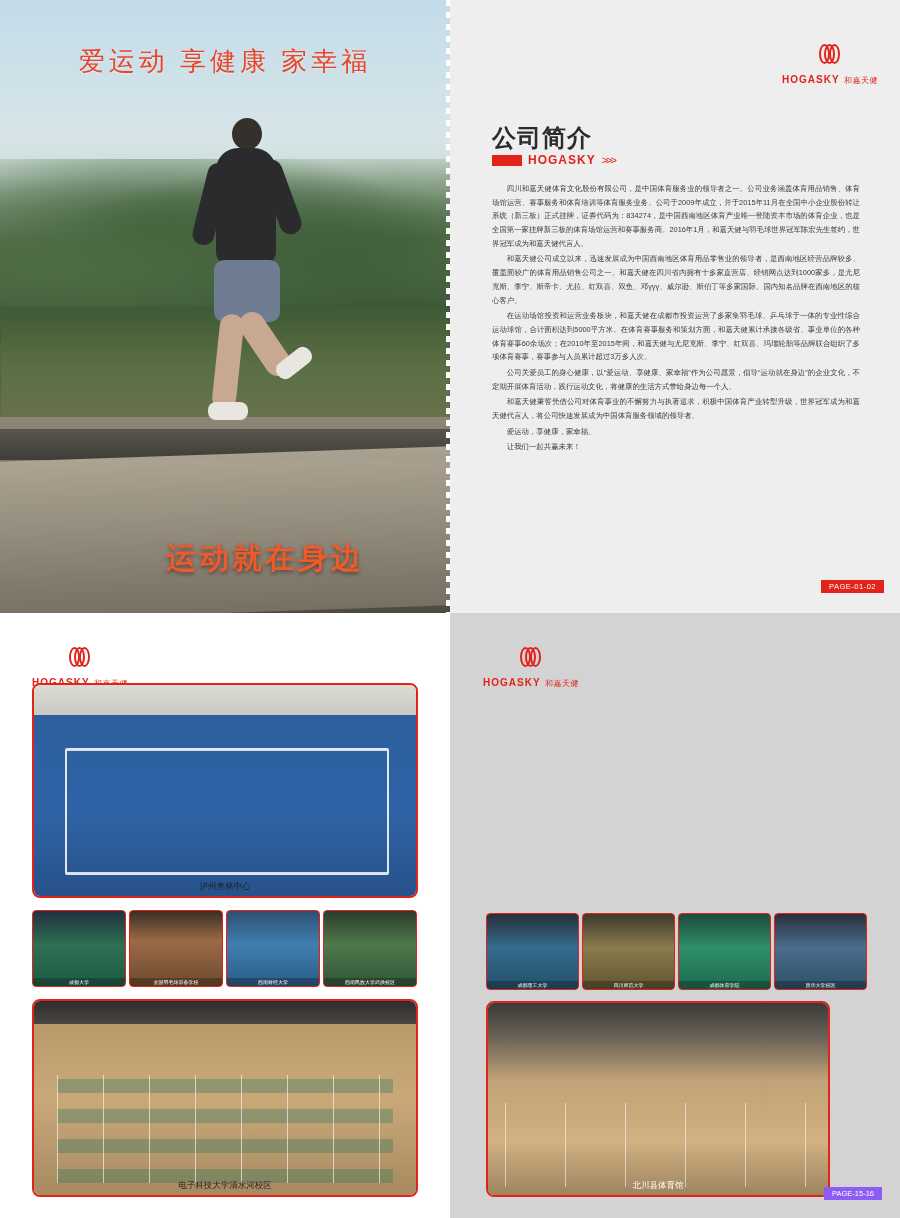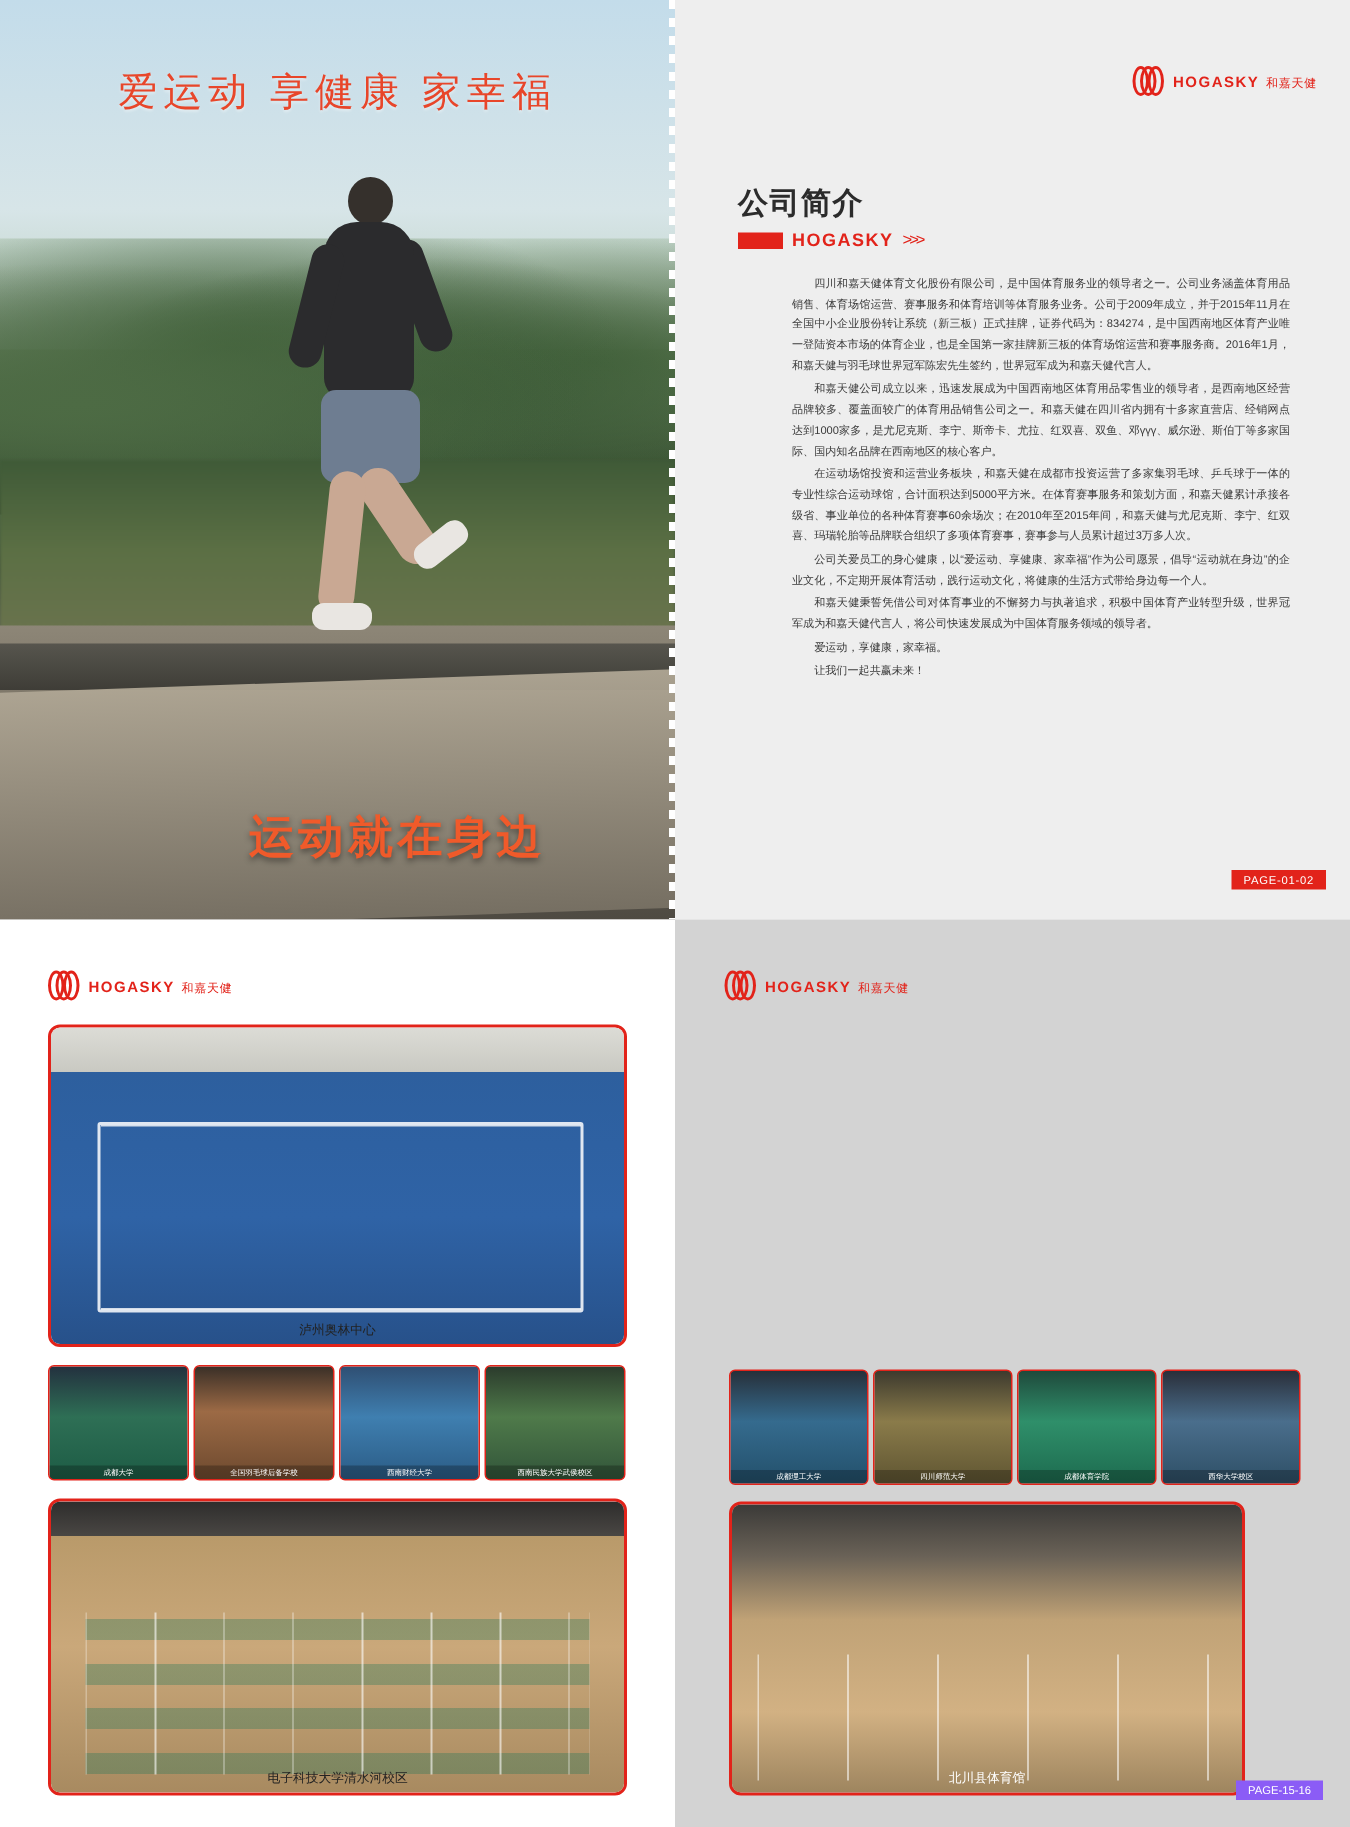"HOGASKY 和嘉天健" .logo { flex-direction: none -> column }
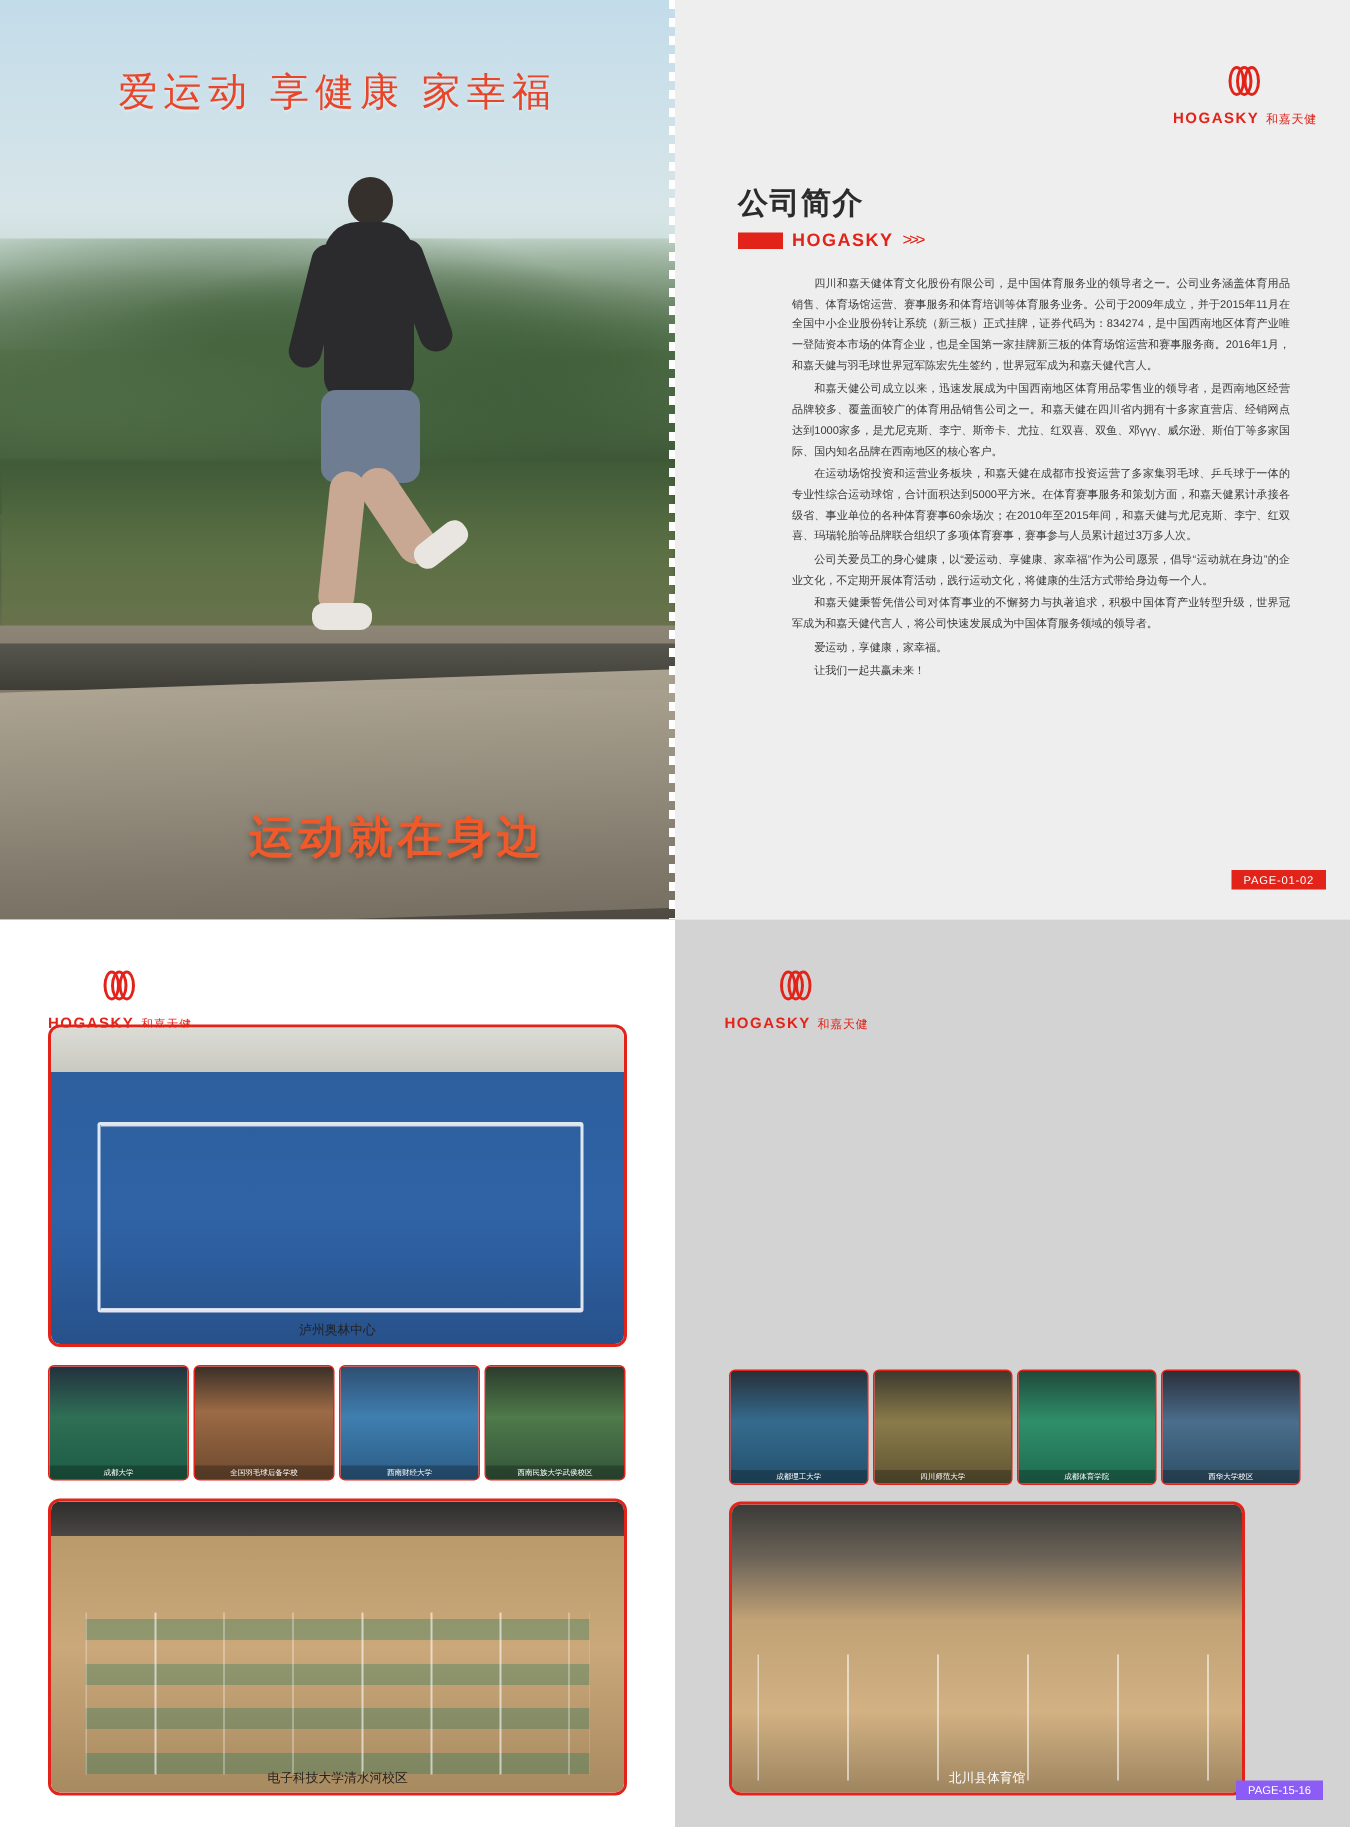"公司简介" #profile h1 { font-size: 20px -> 24px }
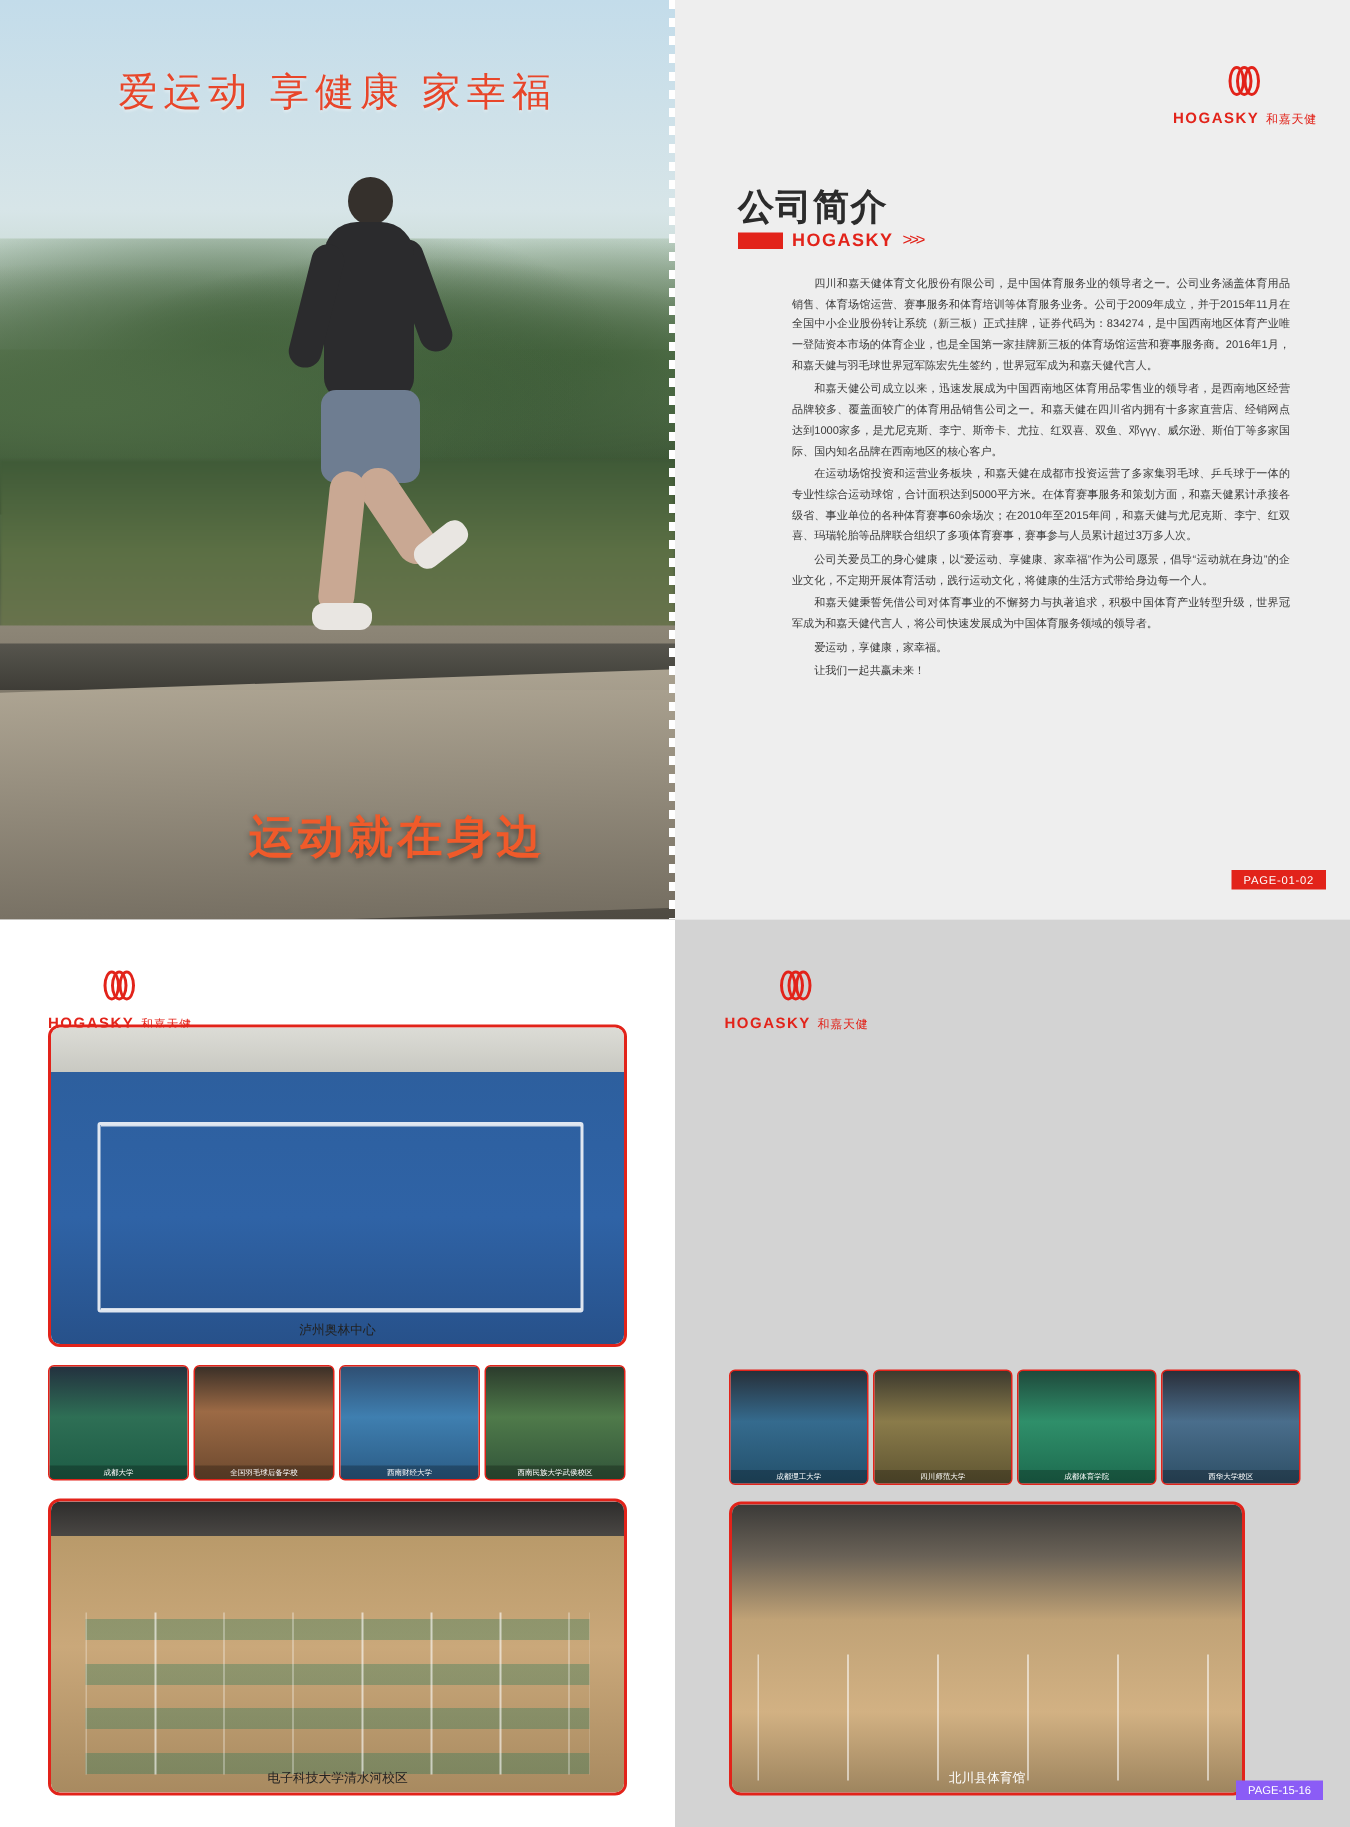"四川和嘉天健体育文化股份有限公司，是中国体育服务业的领导者之一。公司业务涵盖体育" #profile .body p { margin-left: 36px -> none }
